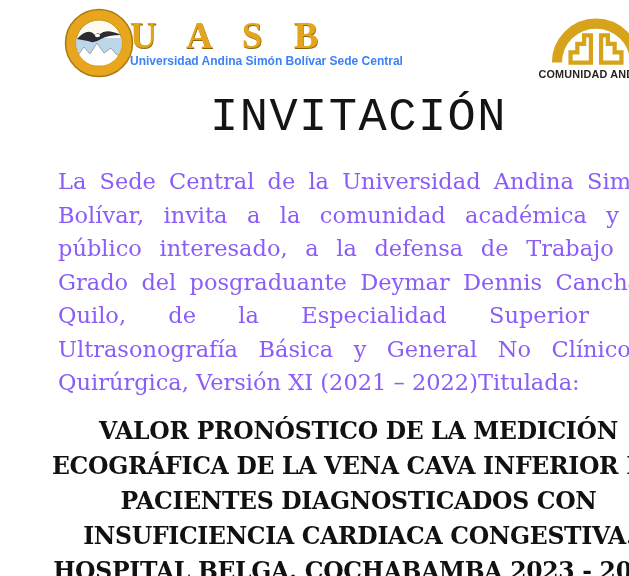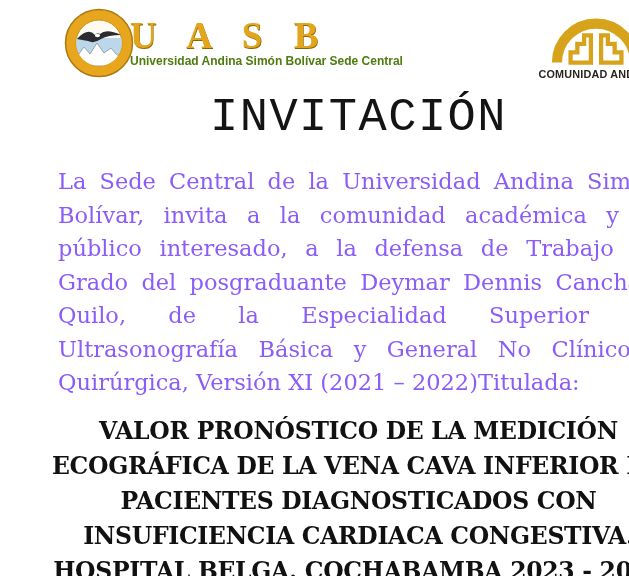"Universidad Andina Simón Bolívar Sede" .uasb-name { color: #4d7c0f -> #3b82f6 }
